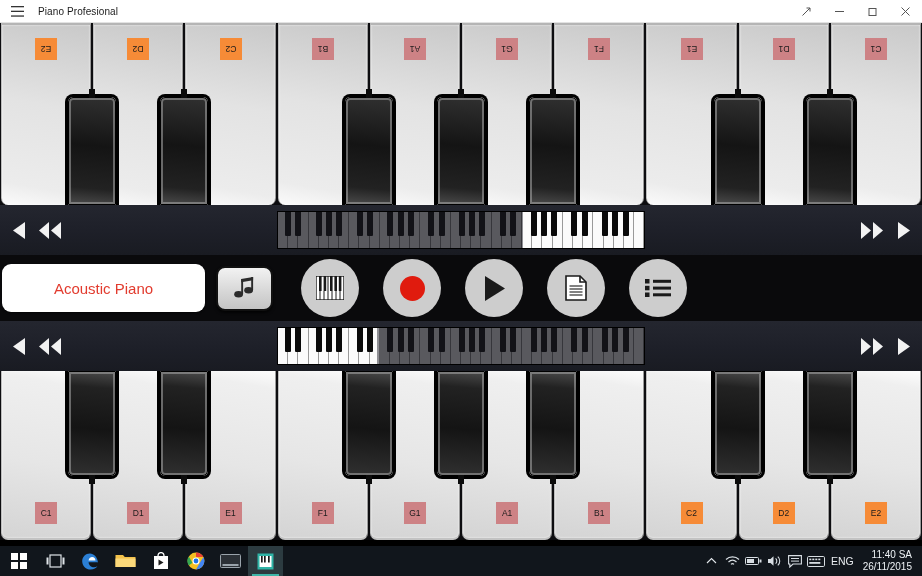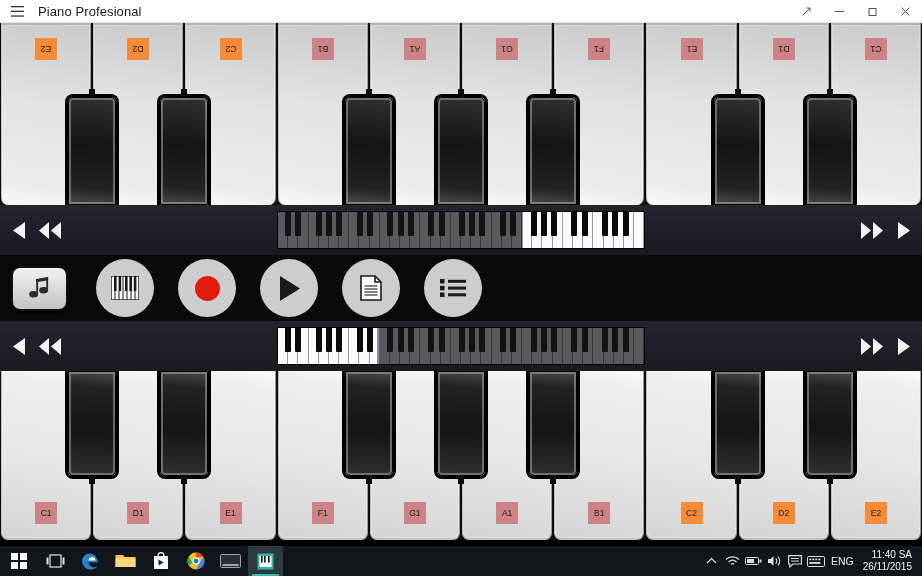"Piano Profesional" .tb-title { font-size: 13px -> 10px }
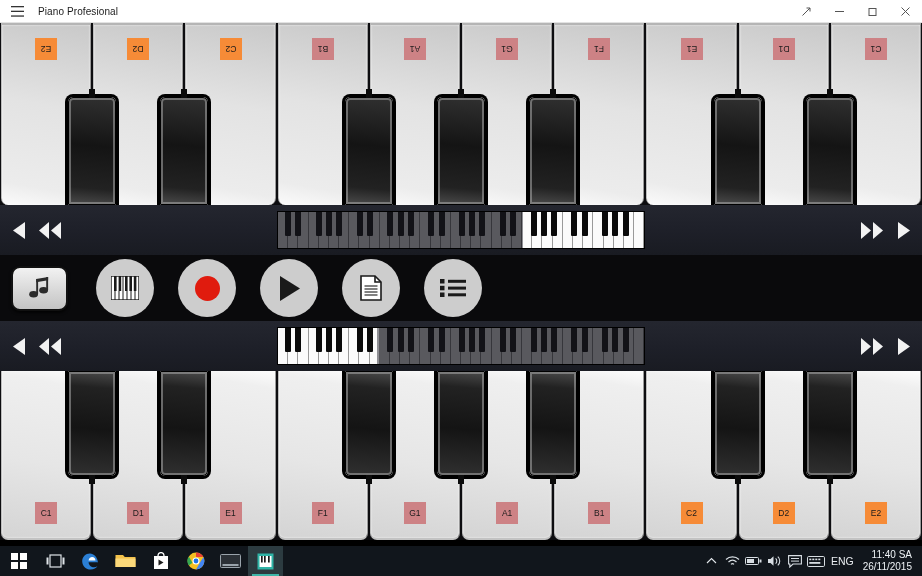"Acoustic Piano" div.instrument { html: none -> <div> <span>Acoustic Piano</span> </div> }
